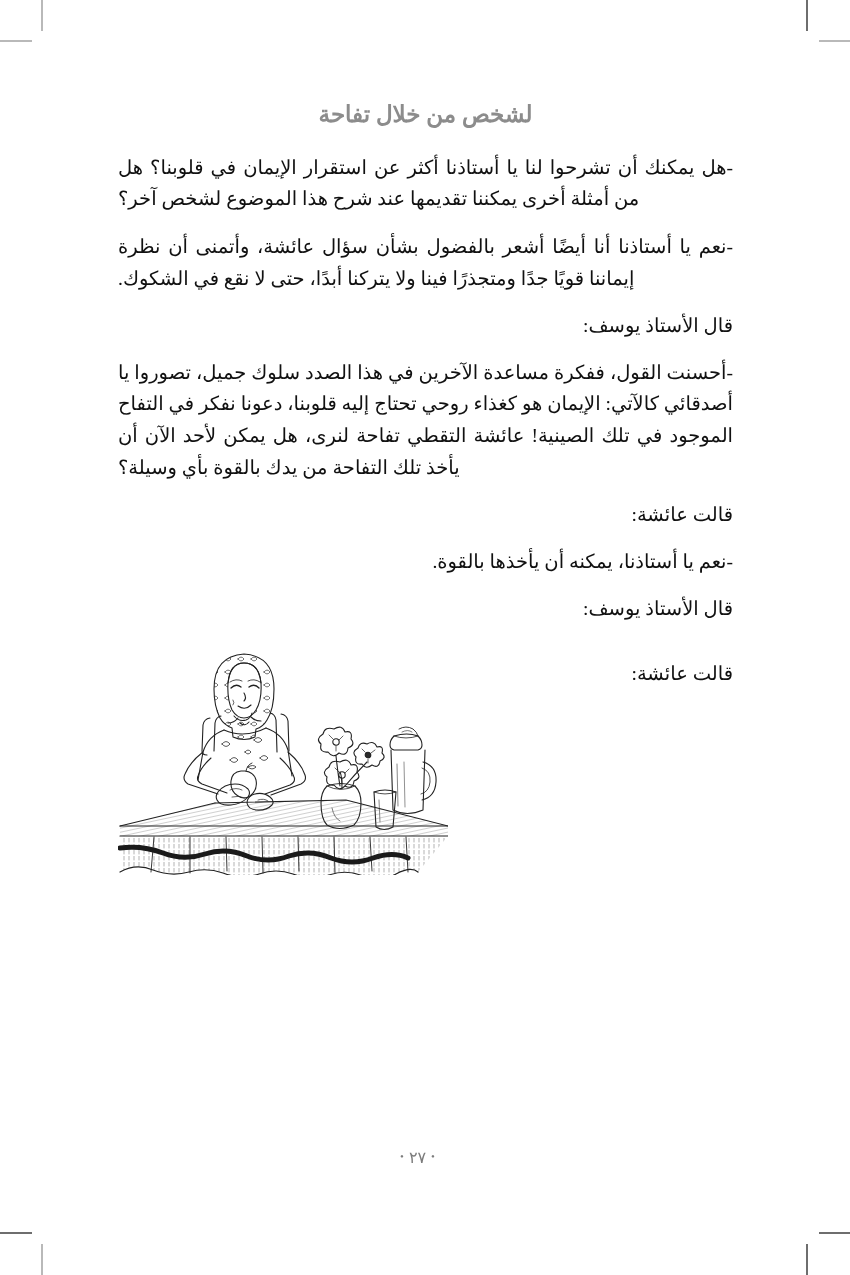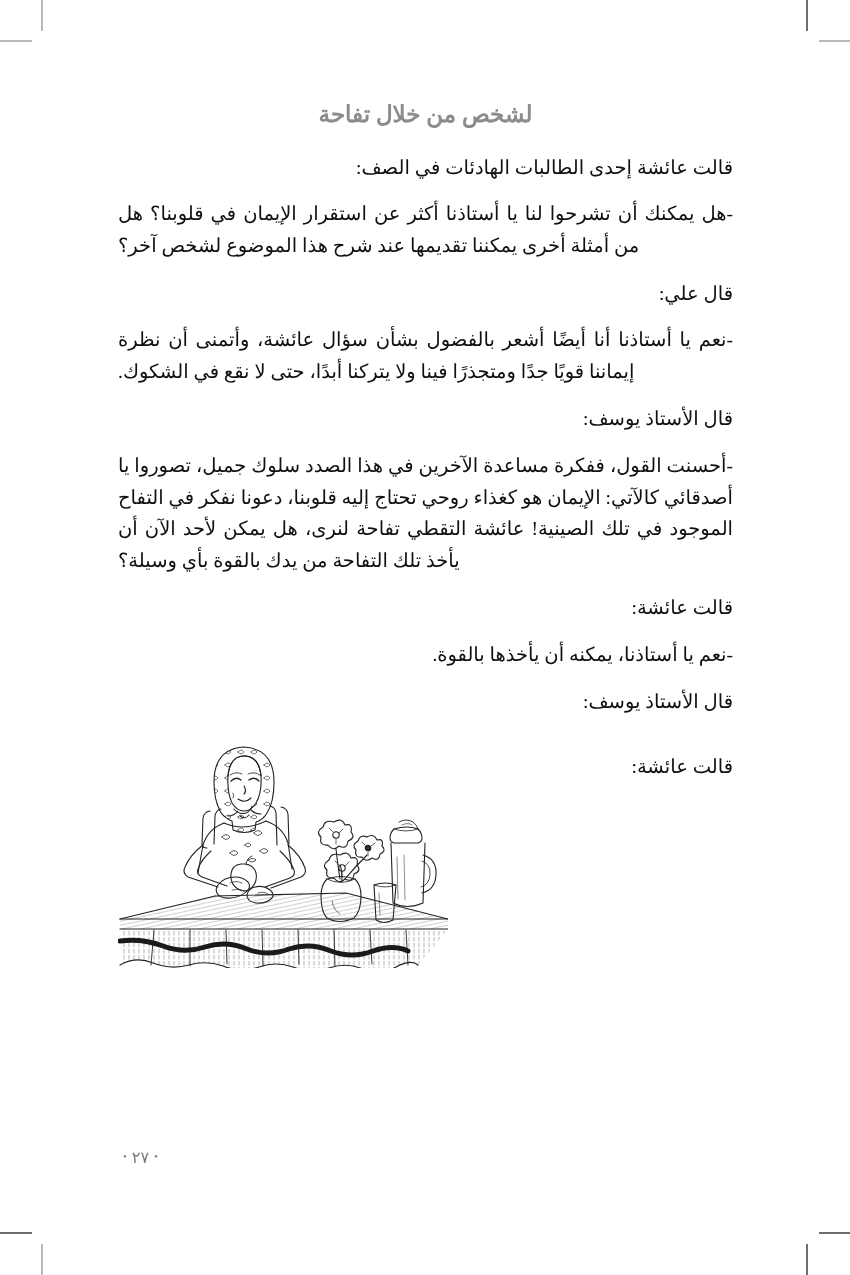"قالت عائشة إحدى الطالبات الهادئات" p.para { html: <p>قالت عائشة إحدى الطالبات الهادئات في الصف:</p> -> none }
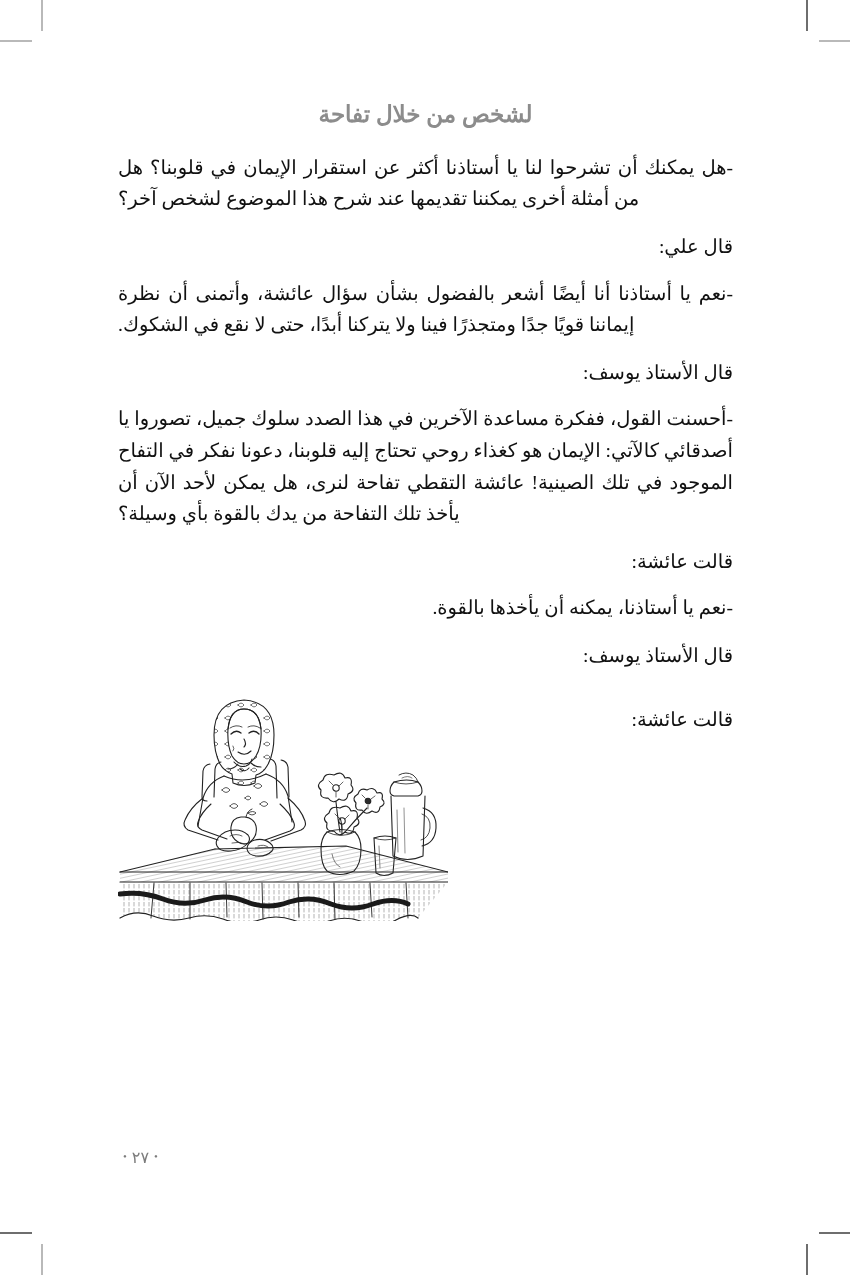"قال علي:" p.para { html: <p>قال علي:</p> -> none }
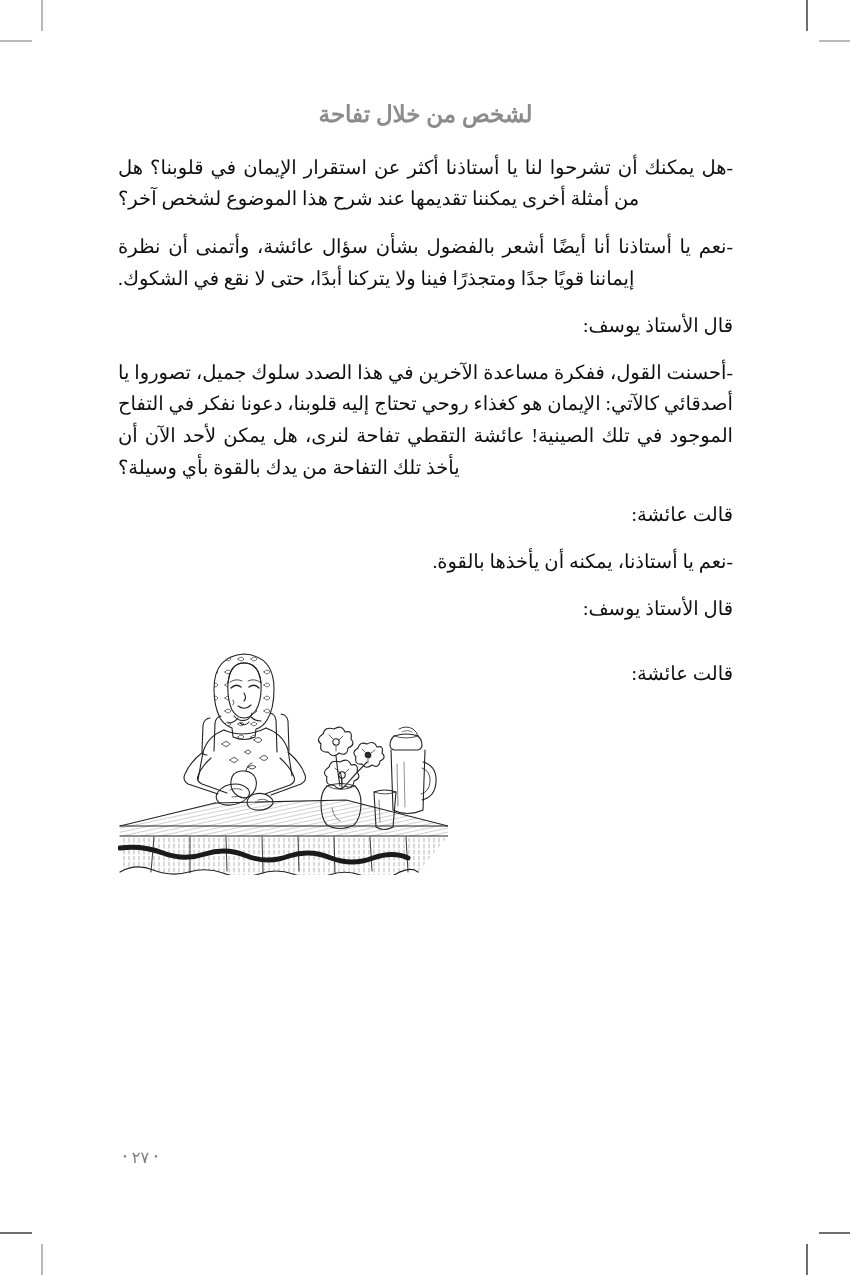"•٢٧•" .folio { text-align: left -> center }
